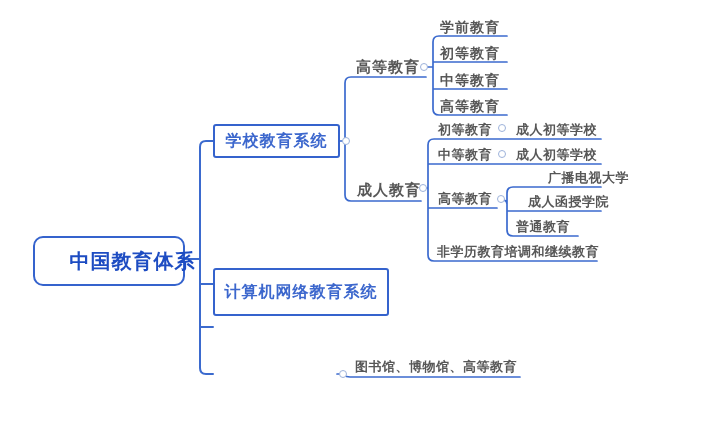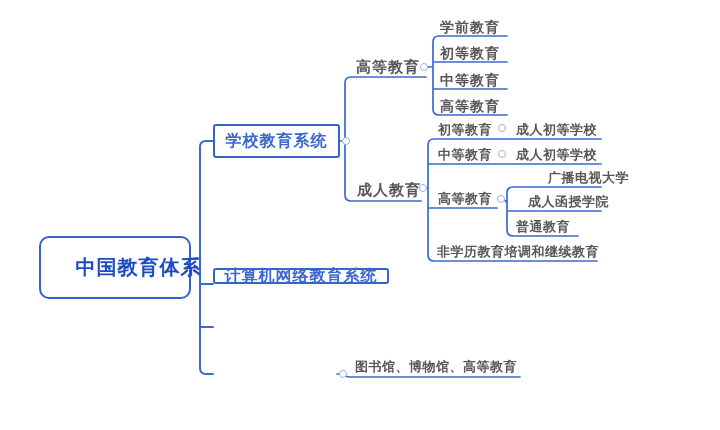"中国教育体系" div.box { height: 63px -> 50px; left: 39px -> 33px }
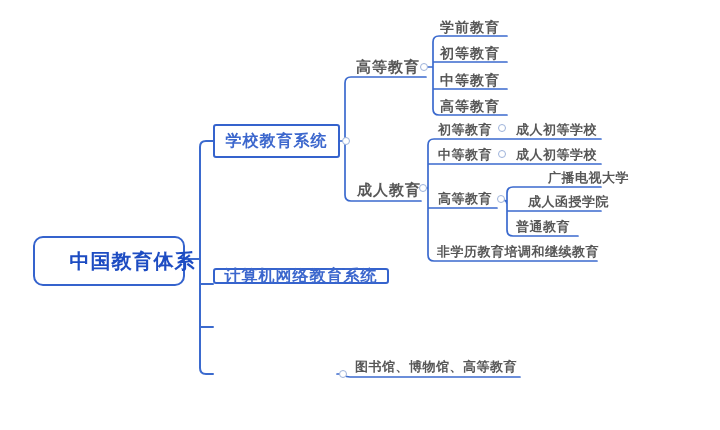"计算机网络教育系统" div.box { height: 16px -> 48px }
